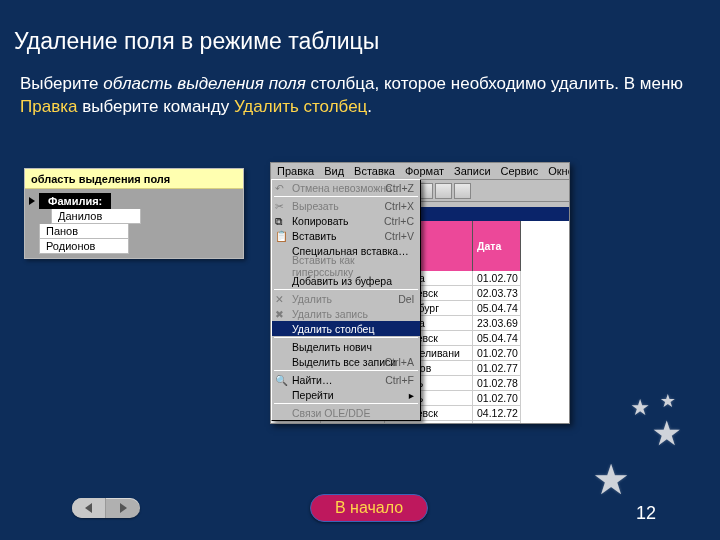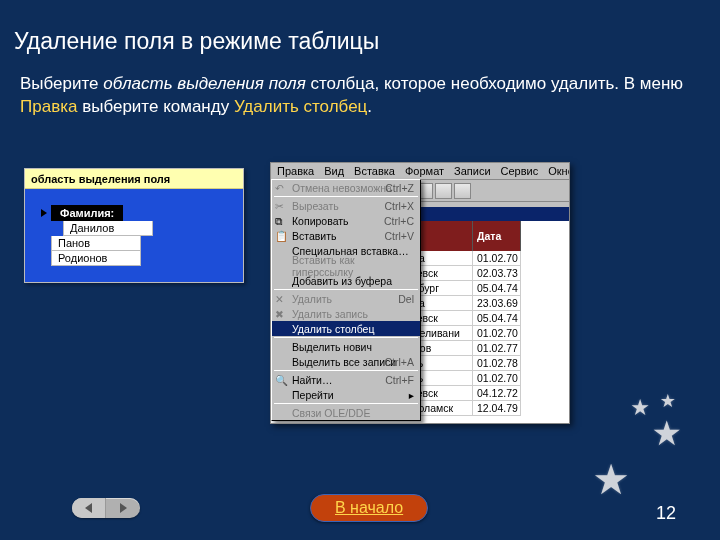"Фамилия:" .callout .mini-table { background: #1d4ed8 -> #a3a3a3; padding: 16px -> 4px }
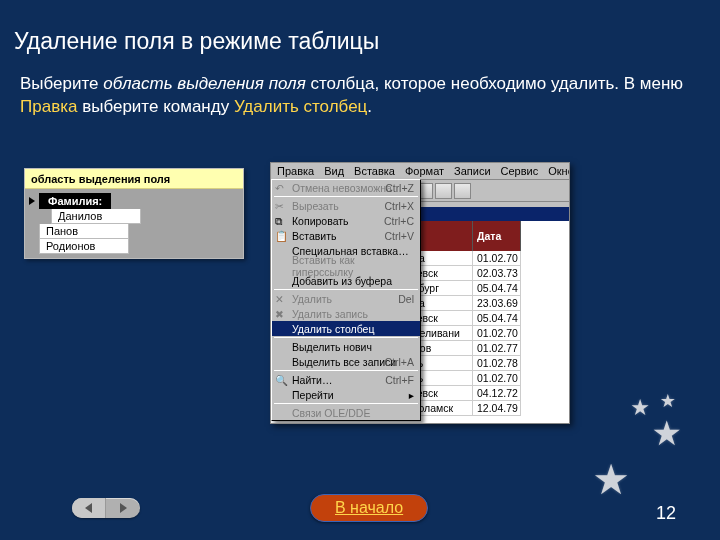"Дата" .dh div { background: #7f1d1d -> #ec4899; padding: 9px 4px -> 19px 4px }
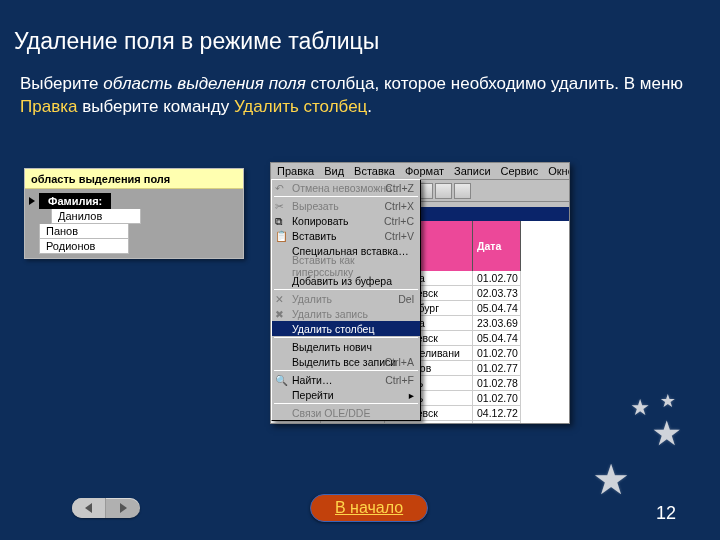"В начало" .home-btn { background: #c2410c -> #be185d; text-decoration: underline -> none }
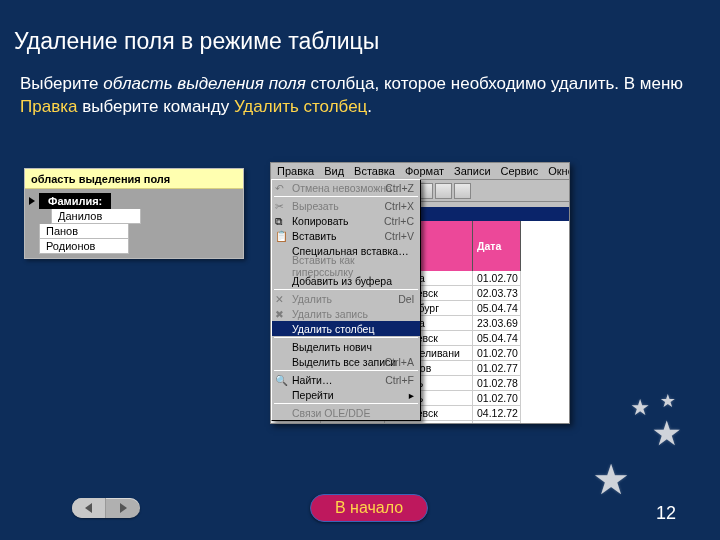"12" .page-num { right: 44px -> 64px }
